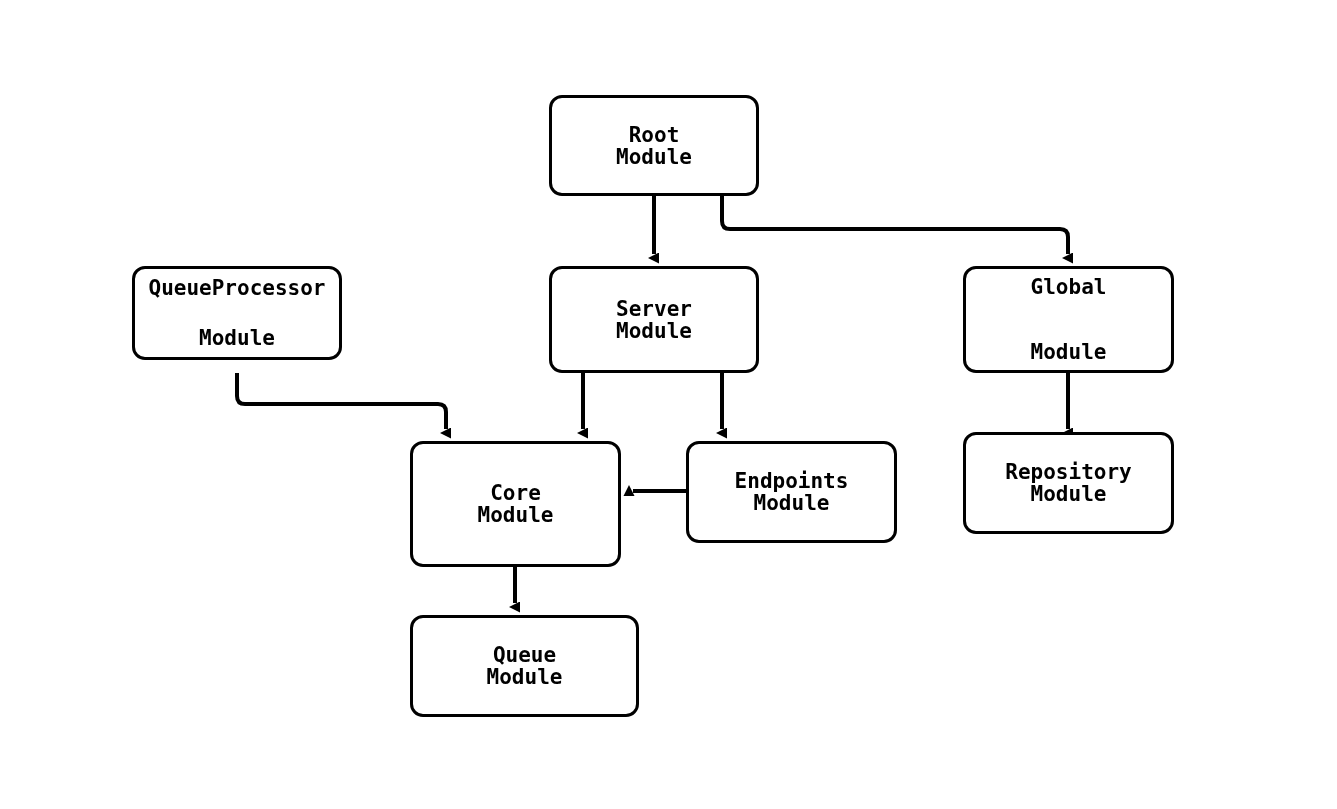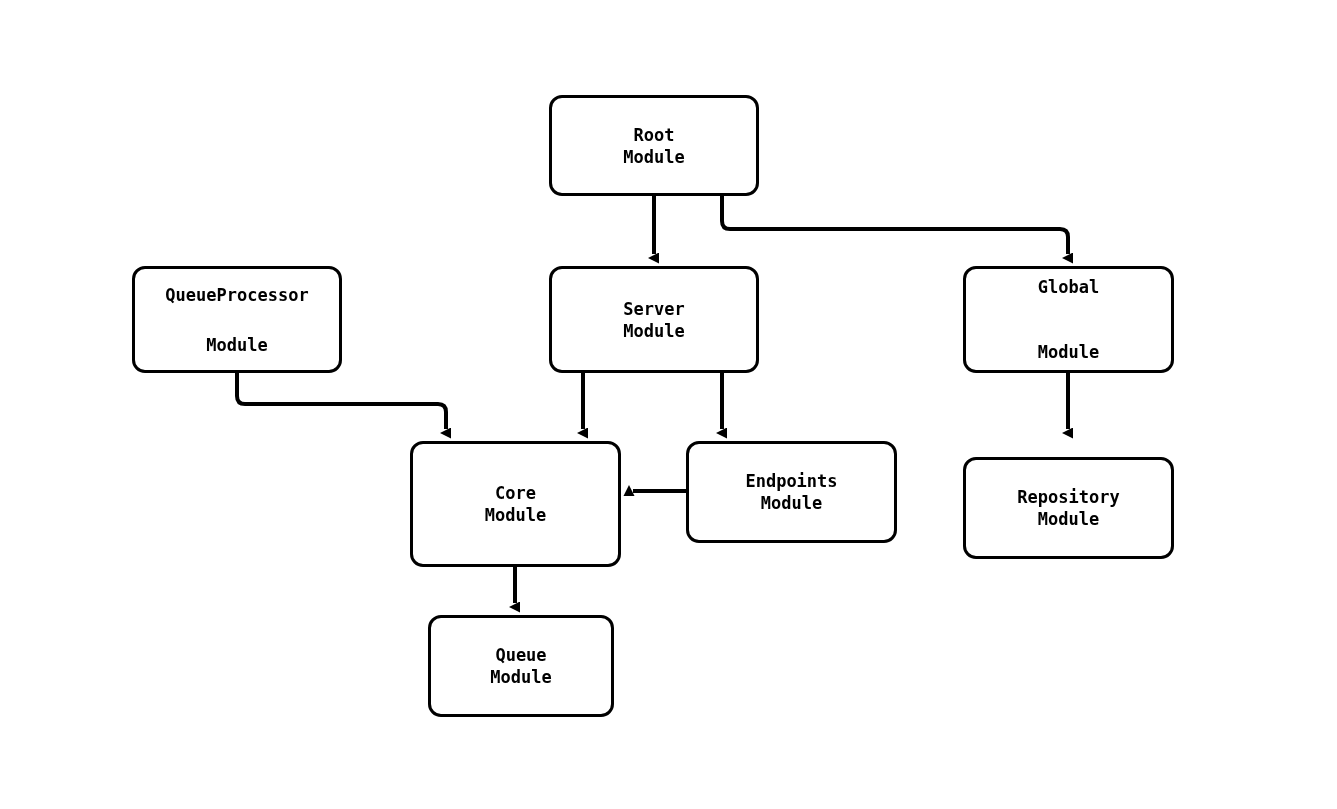"Root" .node-label { font-size: 17px -> 21px }
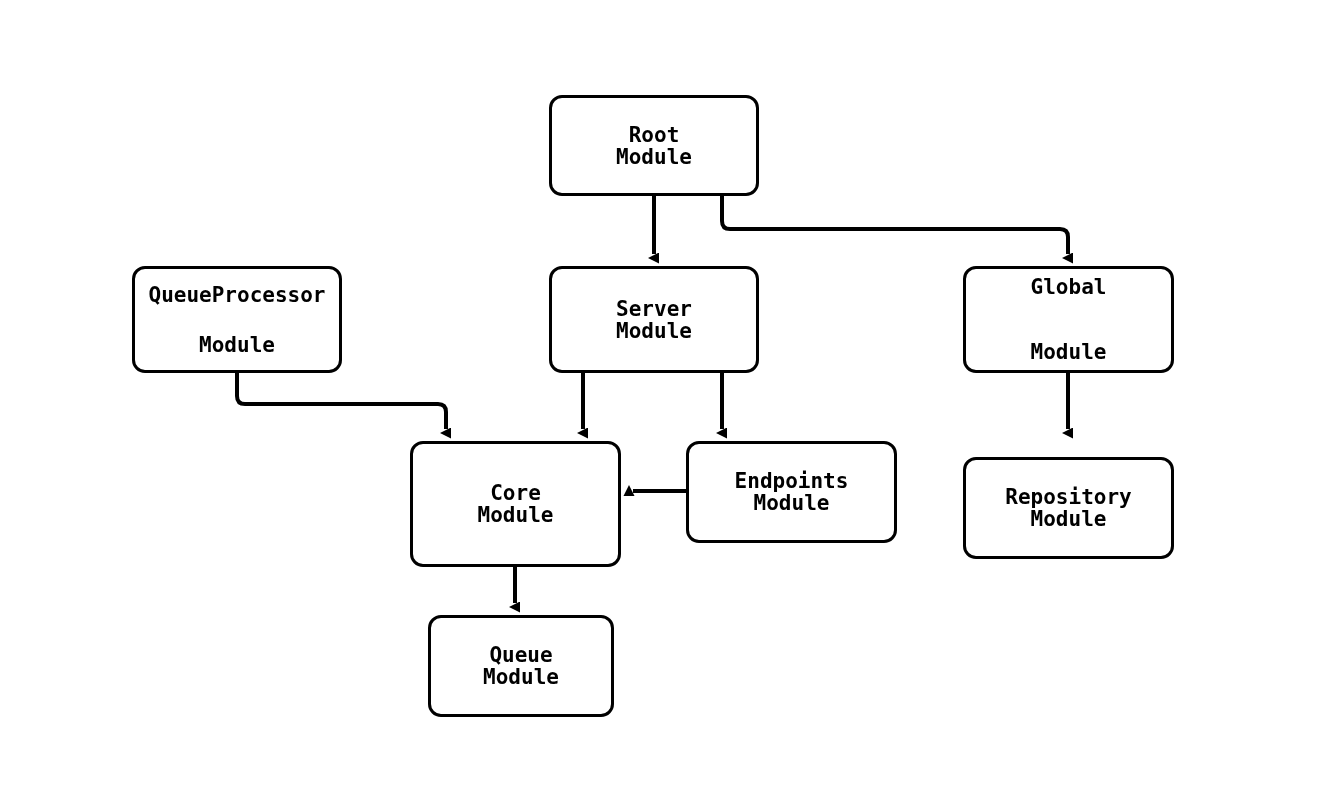"QueueProcessor" div.node { height: 107px -> 94px }
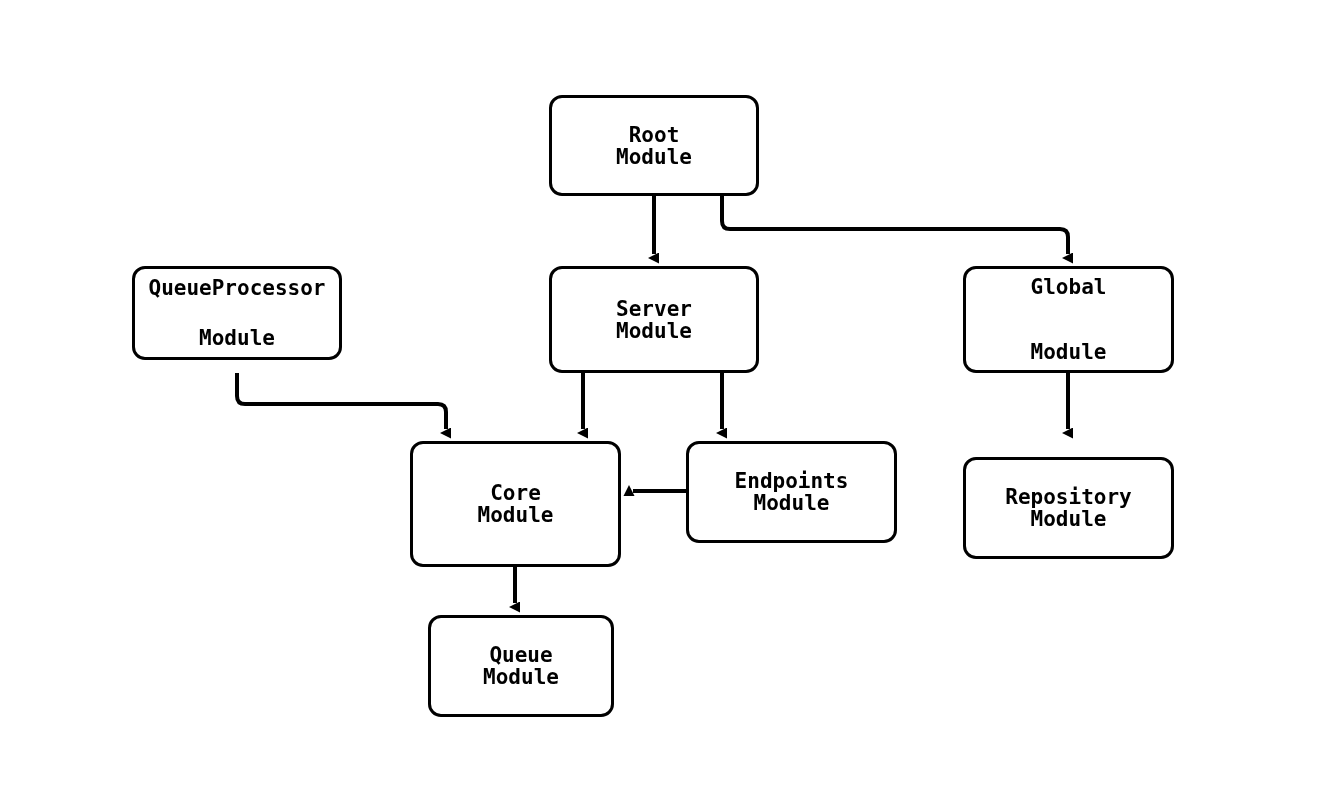"Repository" div.node { top: 457px -> 432px }
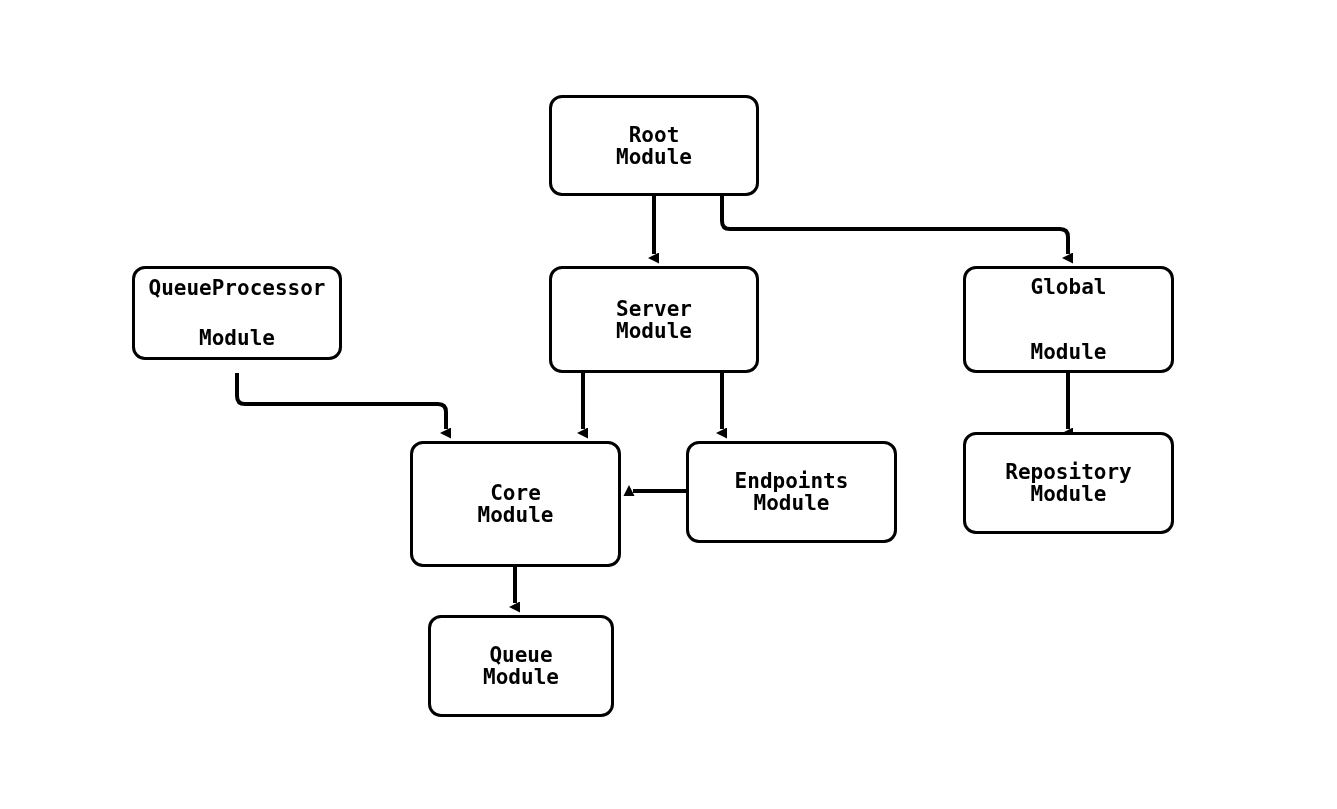"Queue" div.node { left: 428px -> 410px; width: 186px -> 229px }
